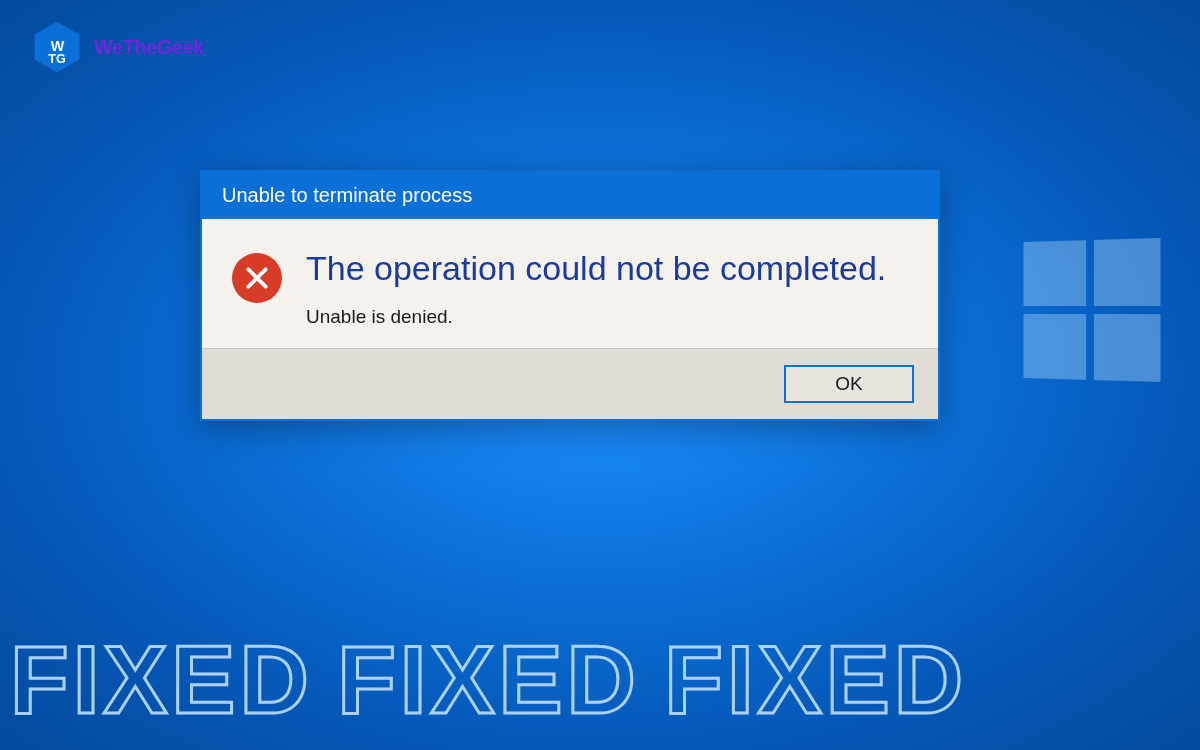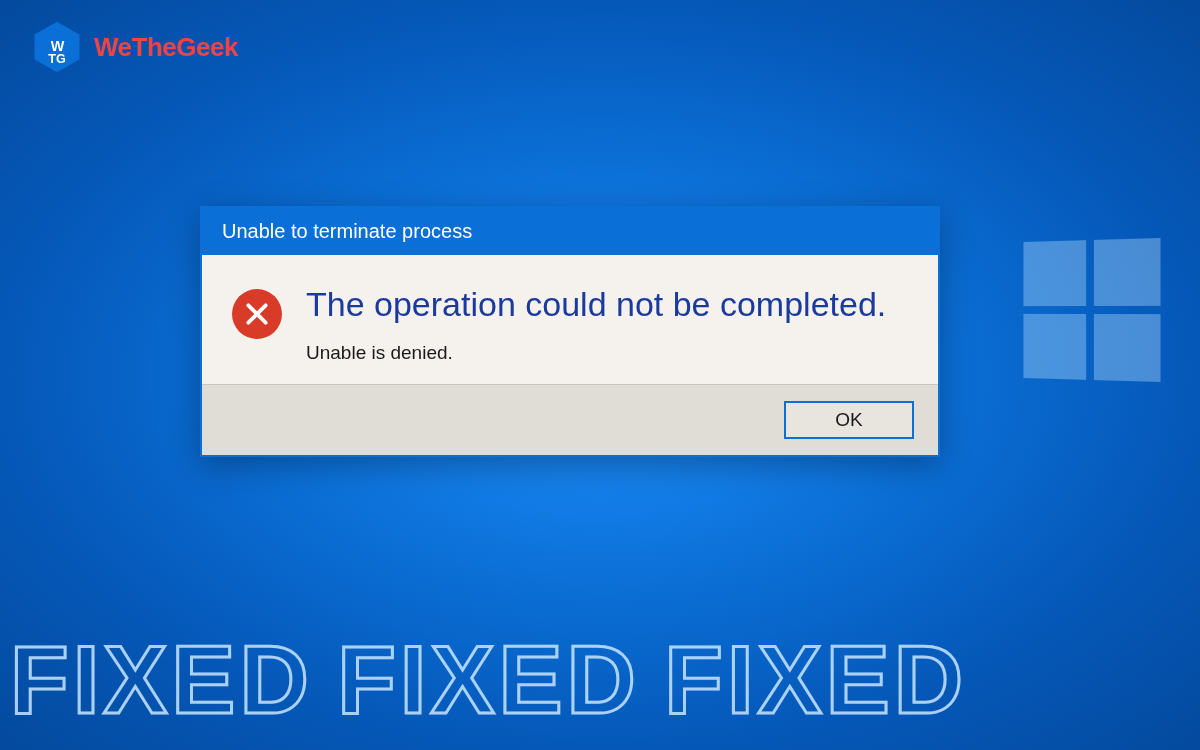"WeTheGeek" .logo-text { color: #ef4444 -> #6d28d9; font-size: 26px -> 20px }
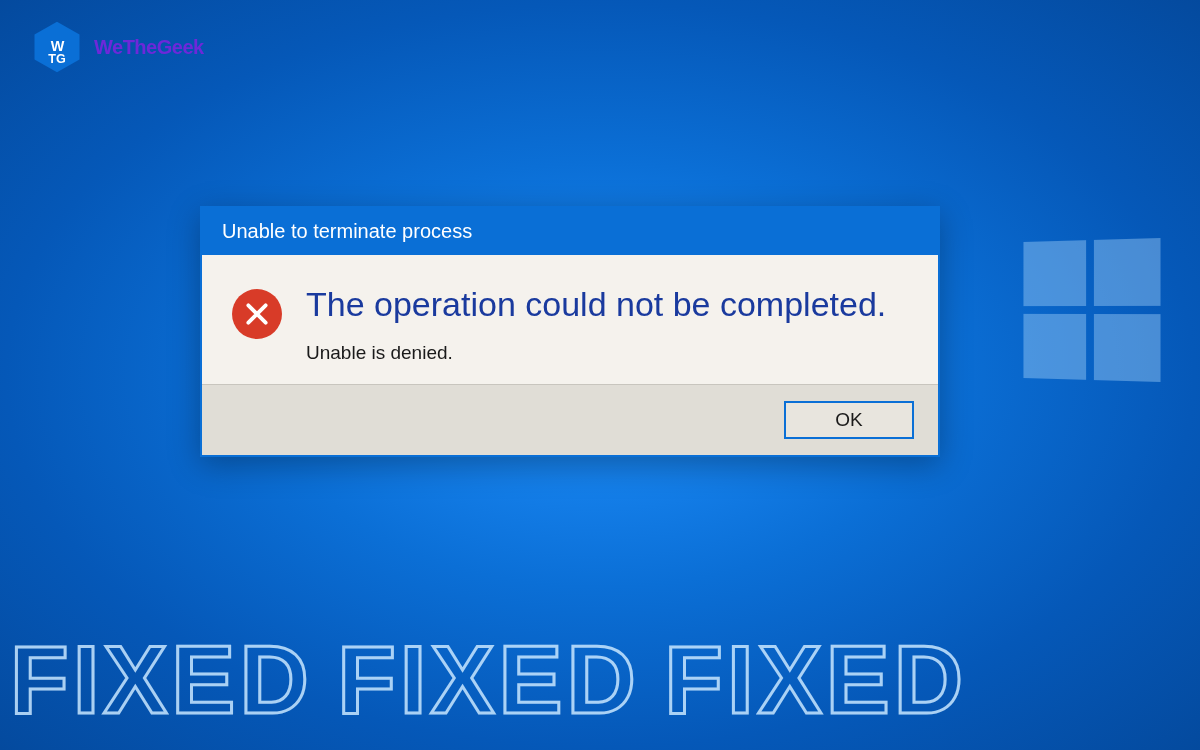"Unable to terminate process" .dialog { margin-top: 36px -> none }
